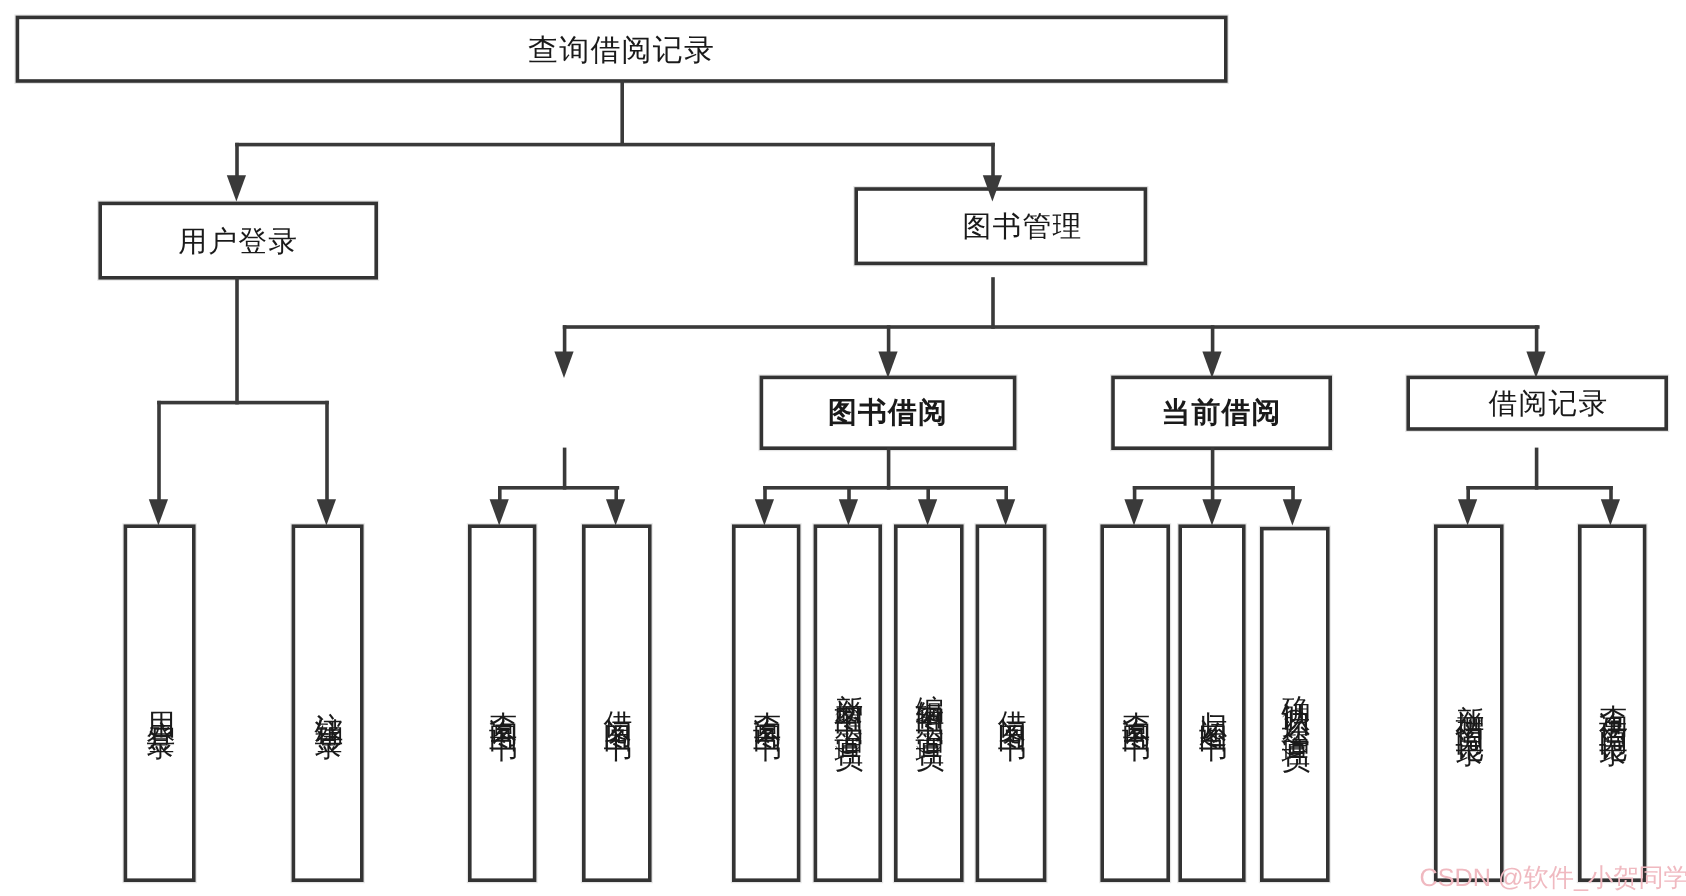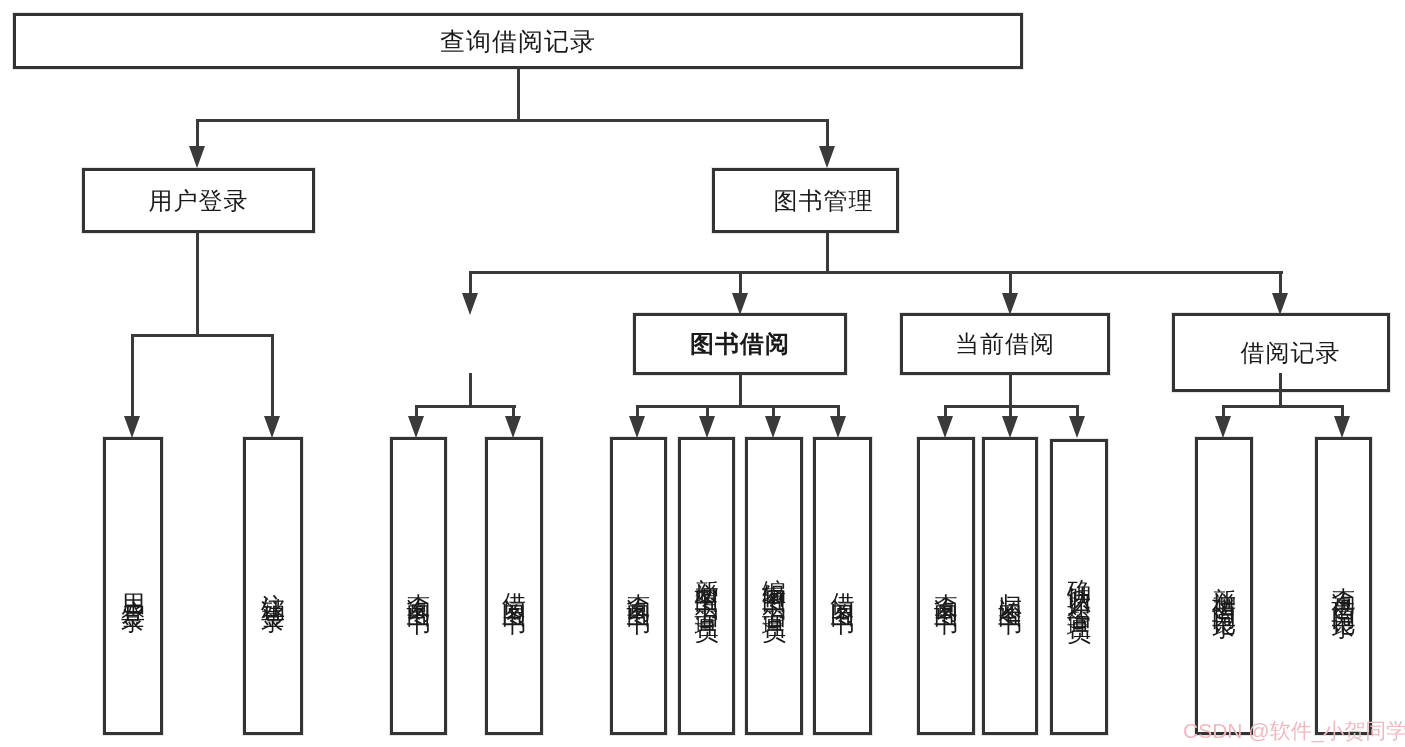"图书管理" div.box { top: 168px -> 156px; width: 187px -> 244px }
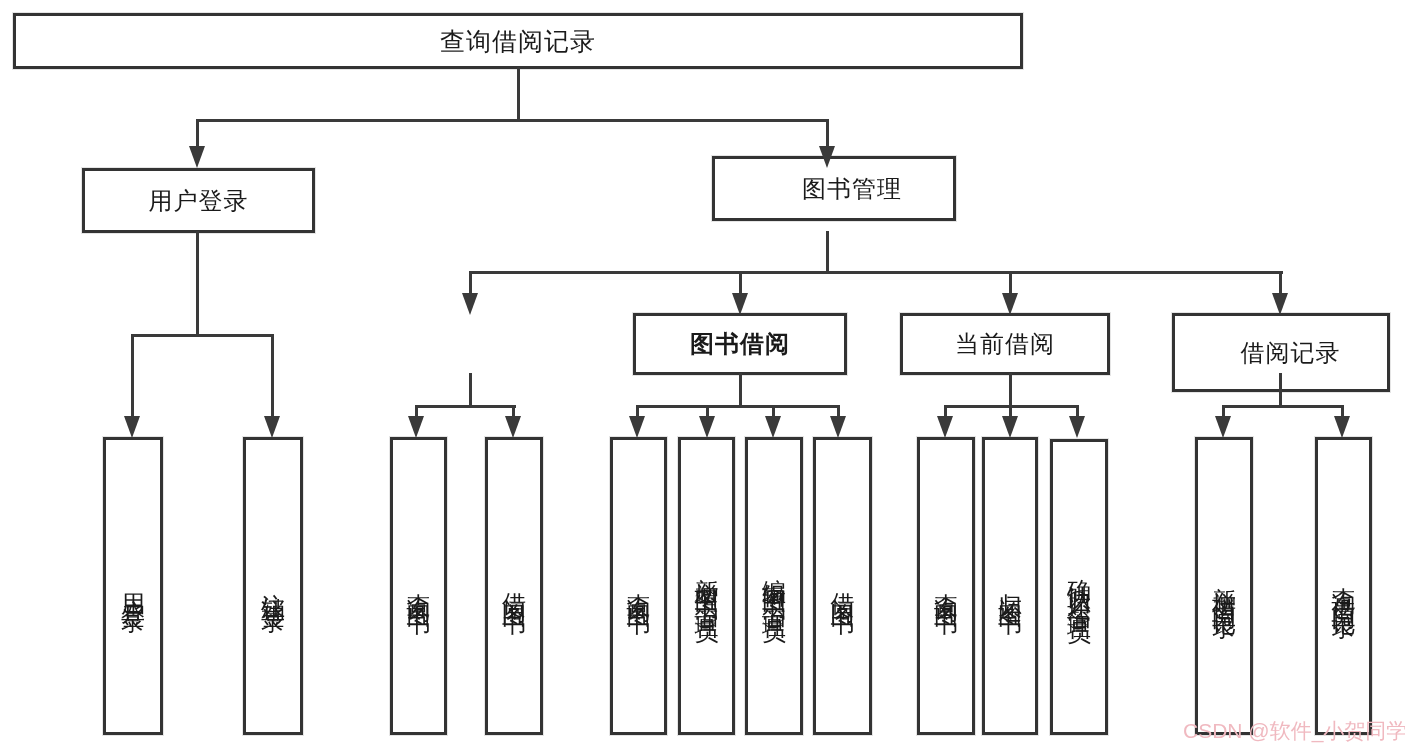"当前借阅" div.box { font-weight: none -> bold; left: 900px -> 926px; width: 210px -> 184px }
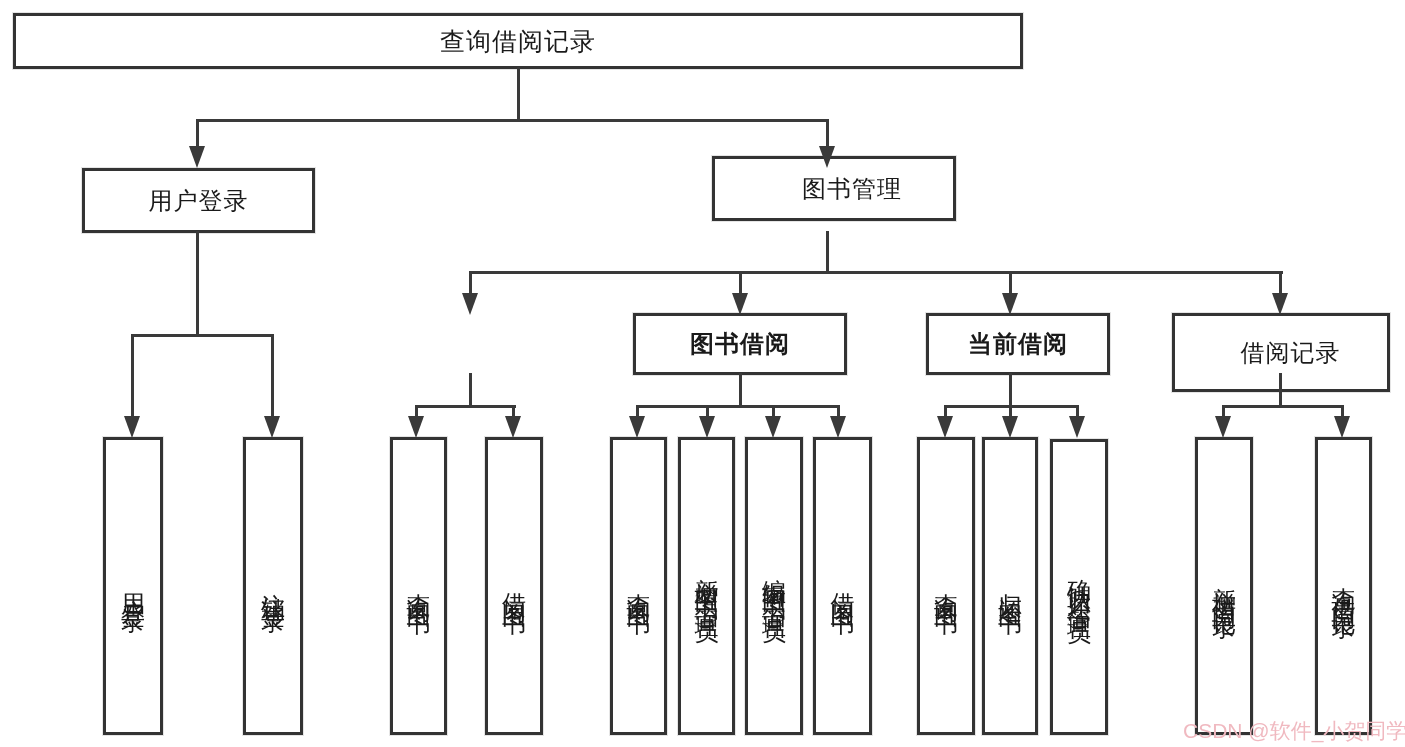"借阅记录" div.box { height: 79px -> 46px }
